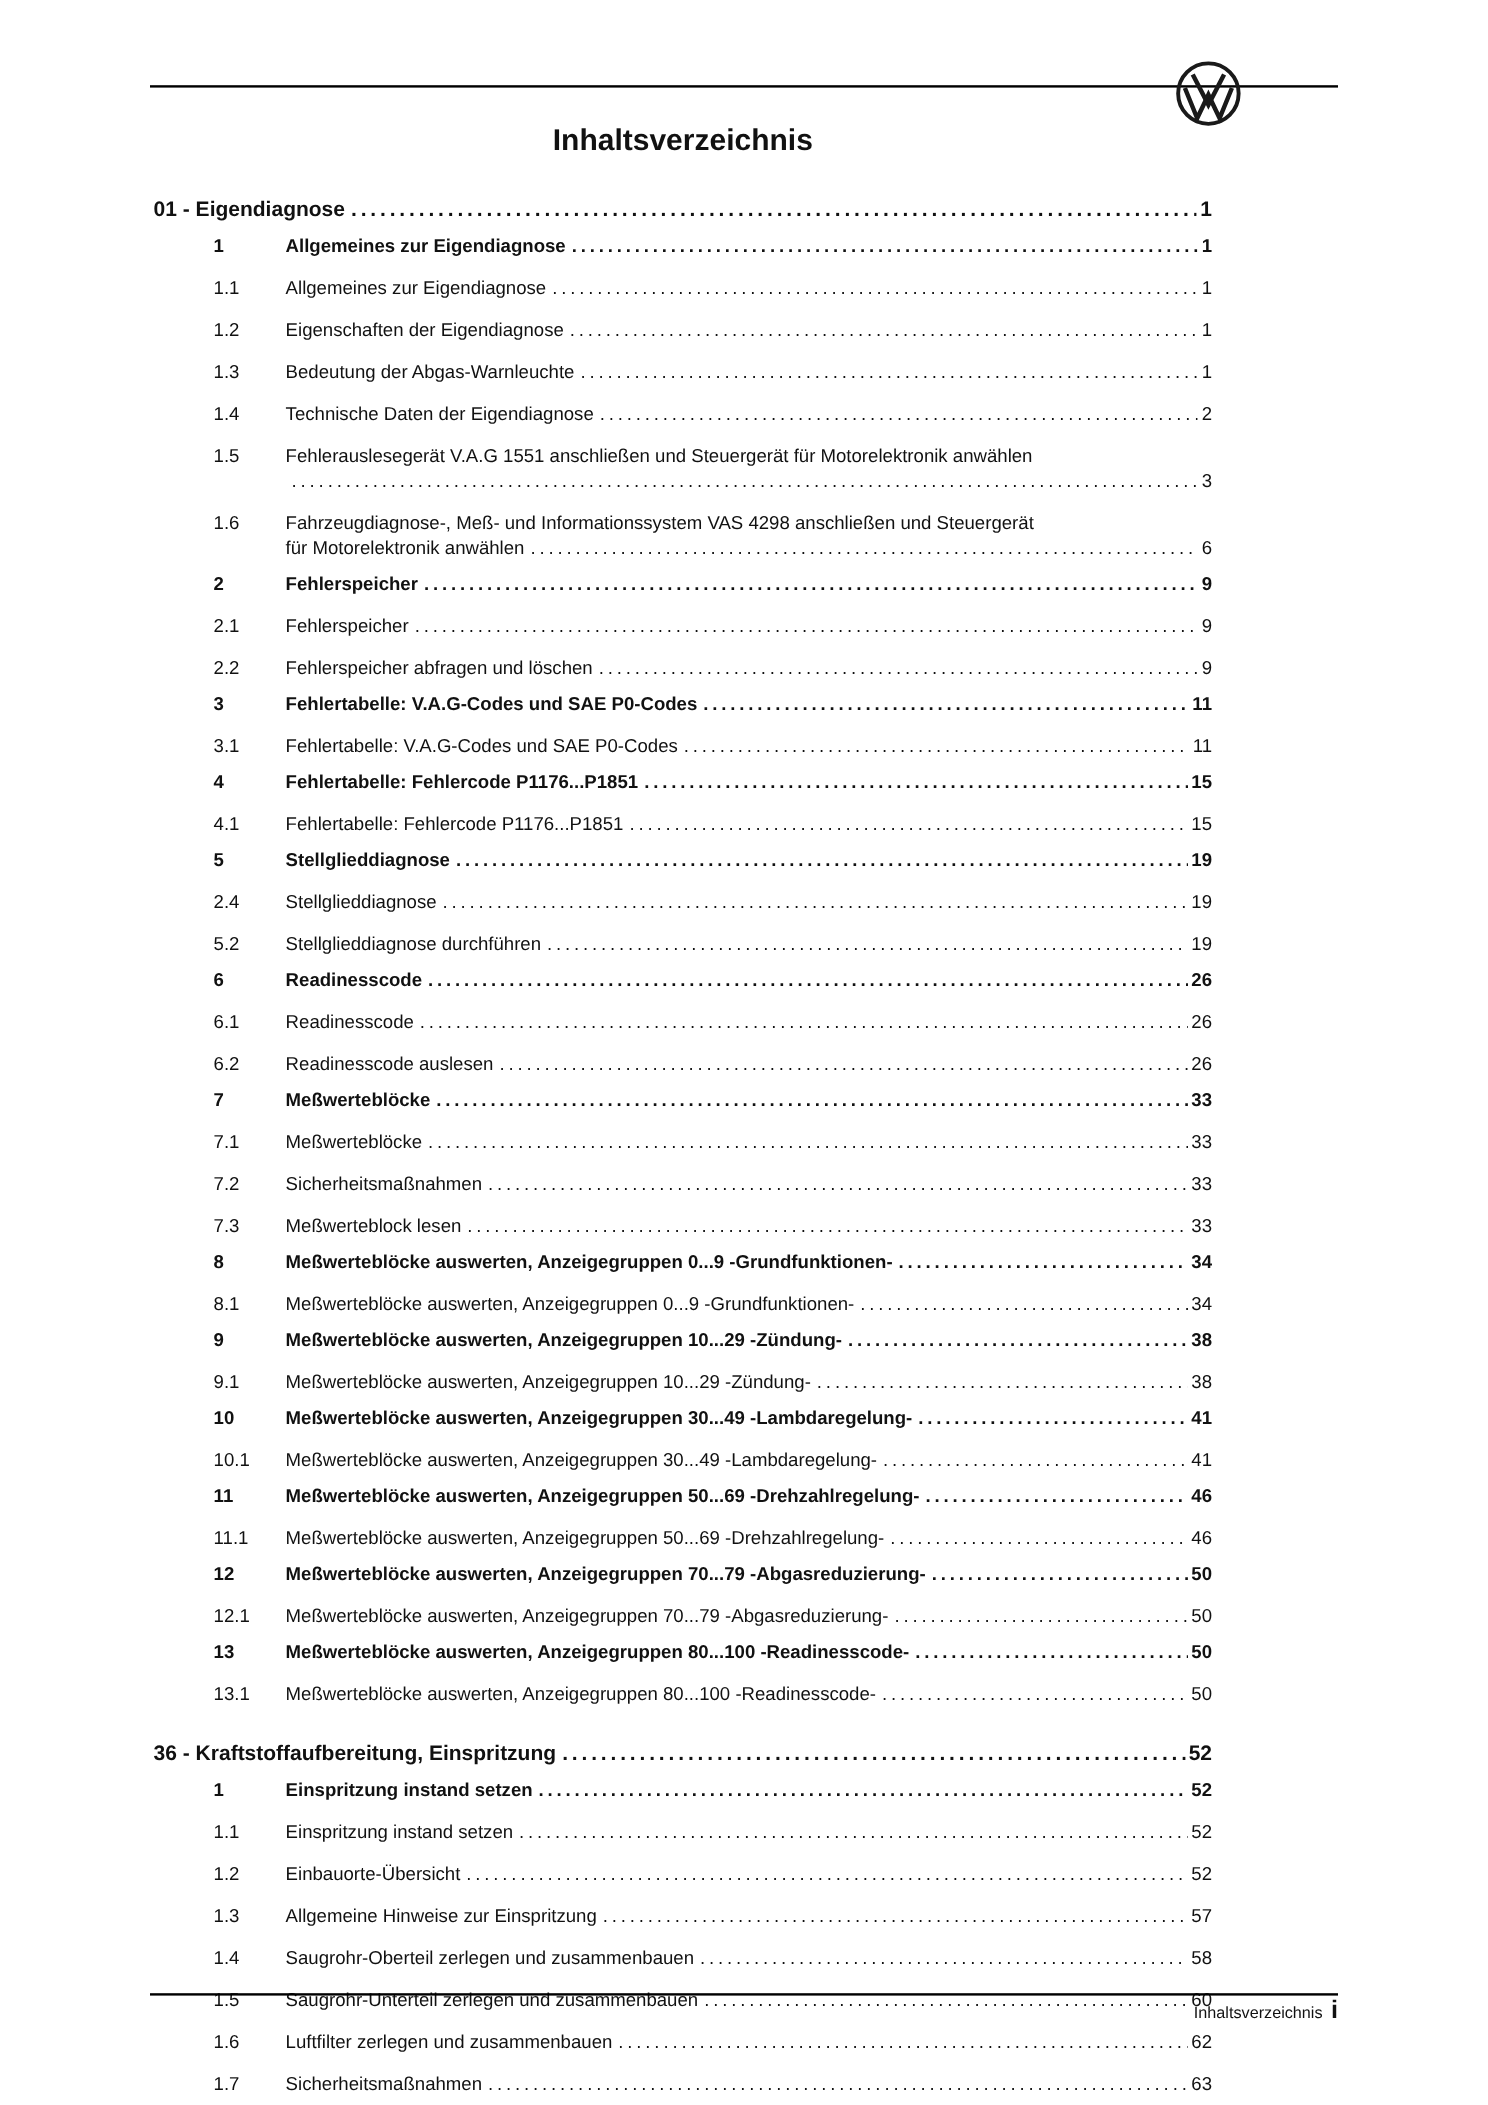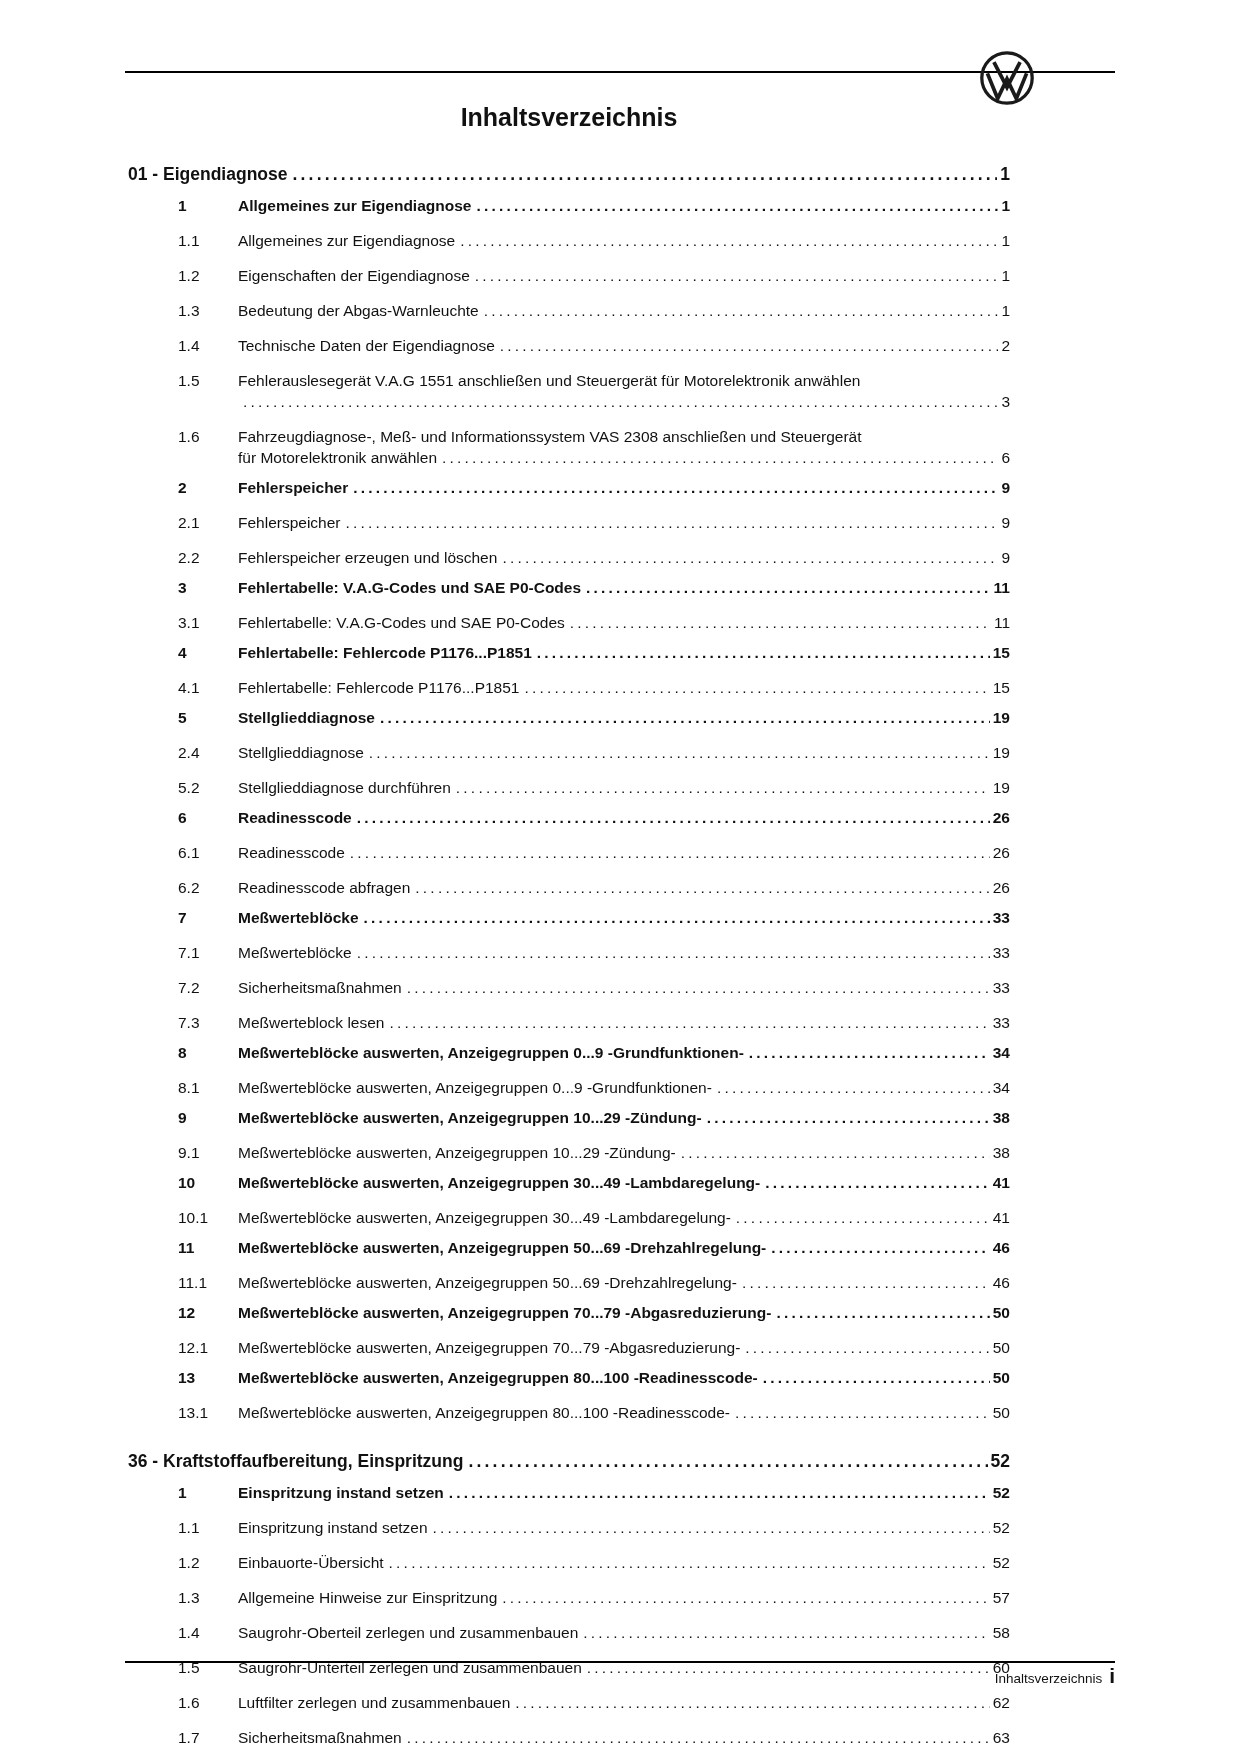"Fahrzeugdiagnose-, Meß- und" span.title { text: 2308 -> 4298 }
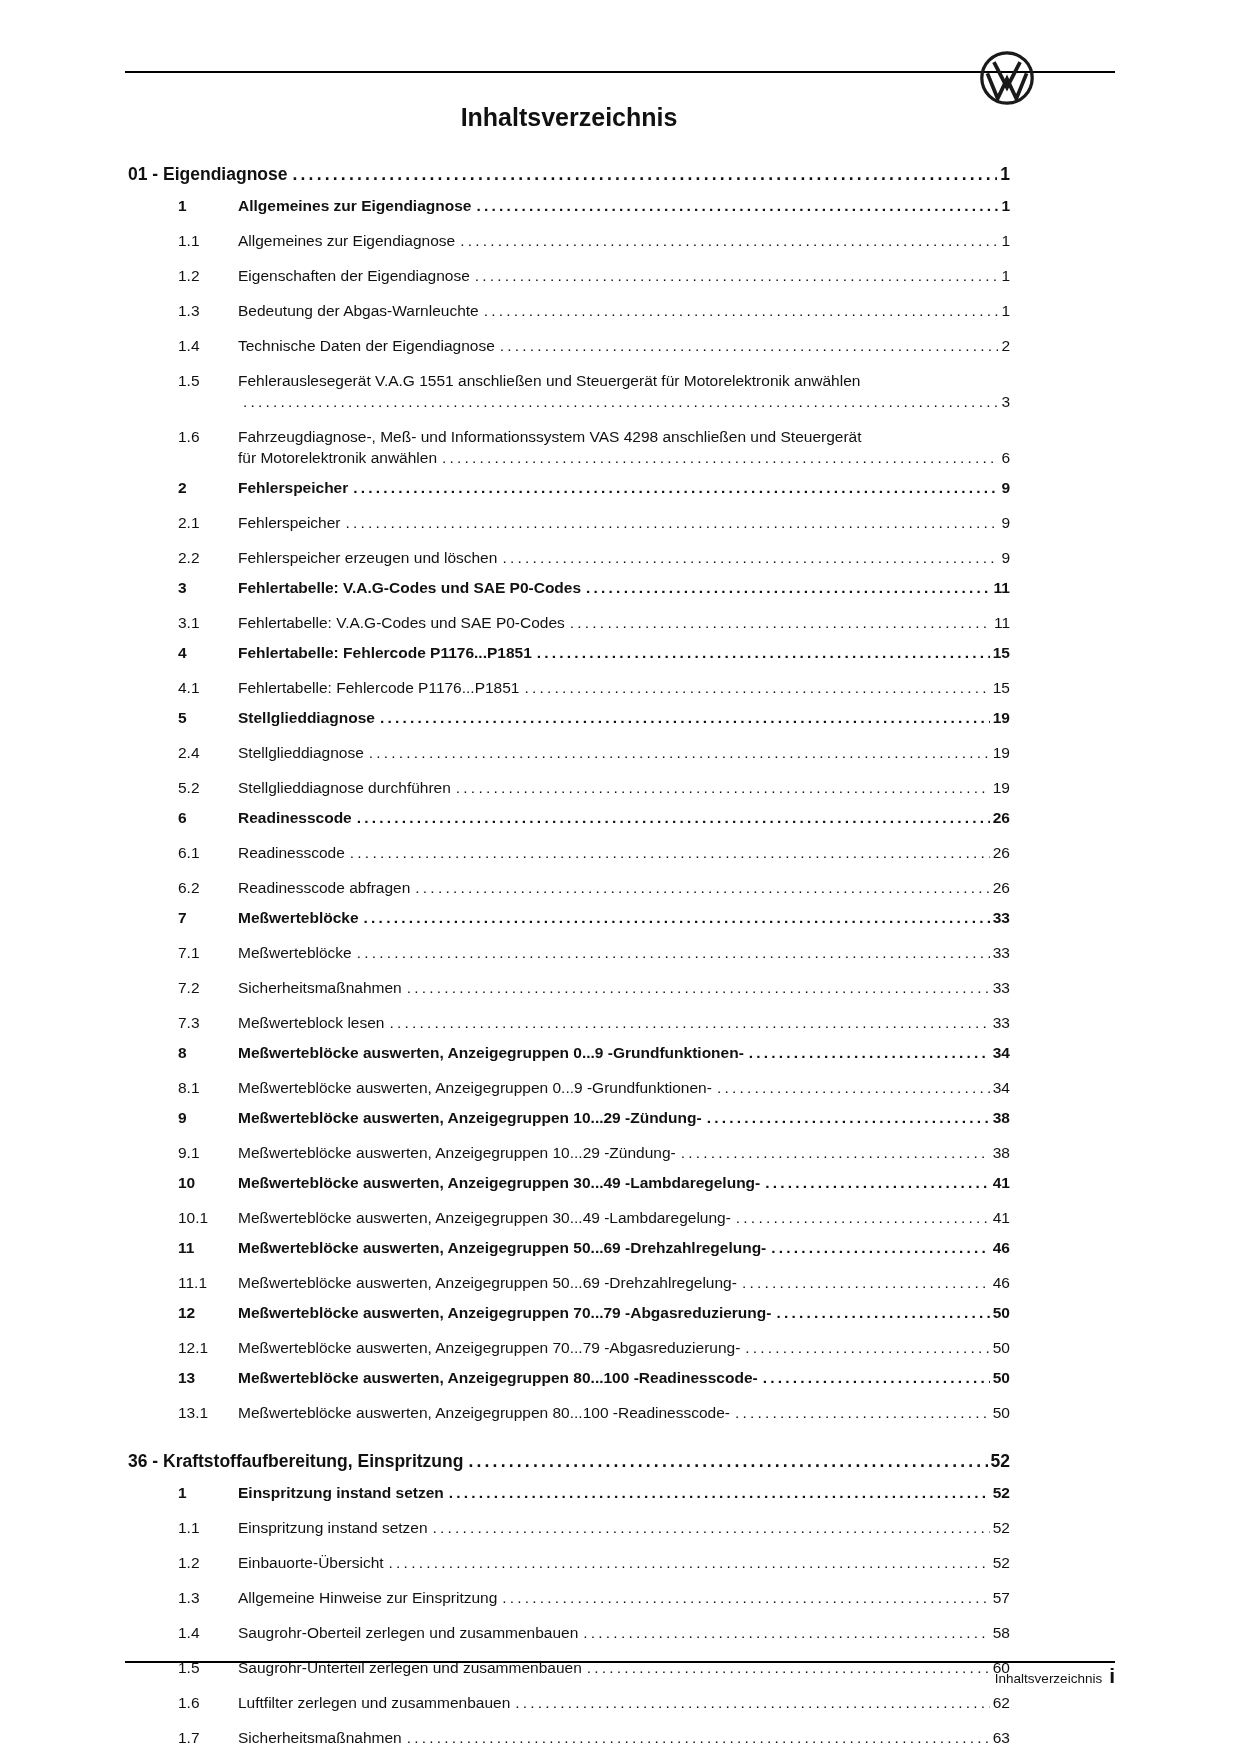"Fehlerspeicher erzeugen und löschen" span.title { text: erzeugen -> abfragen }
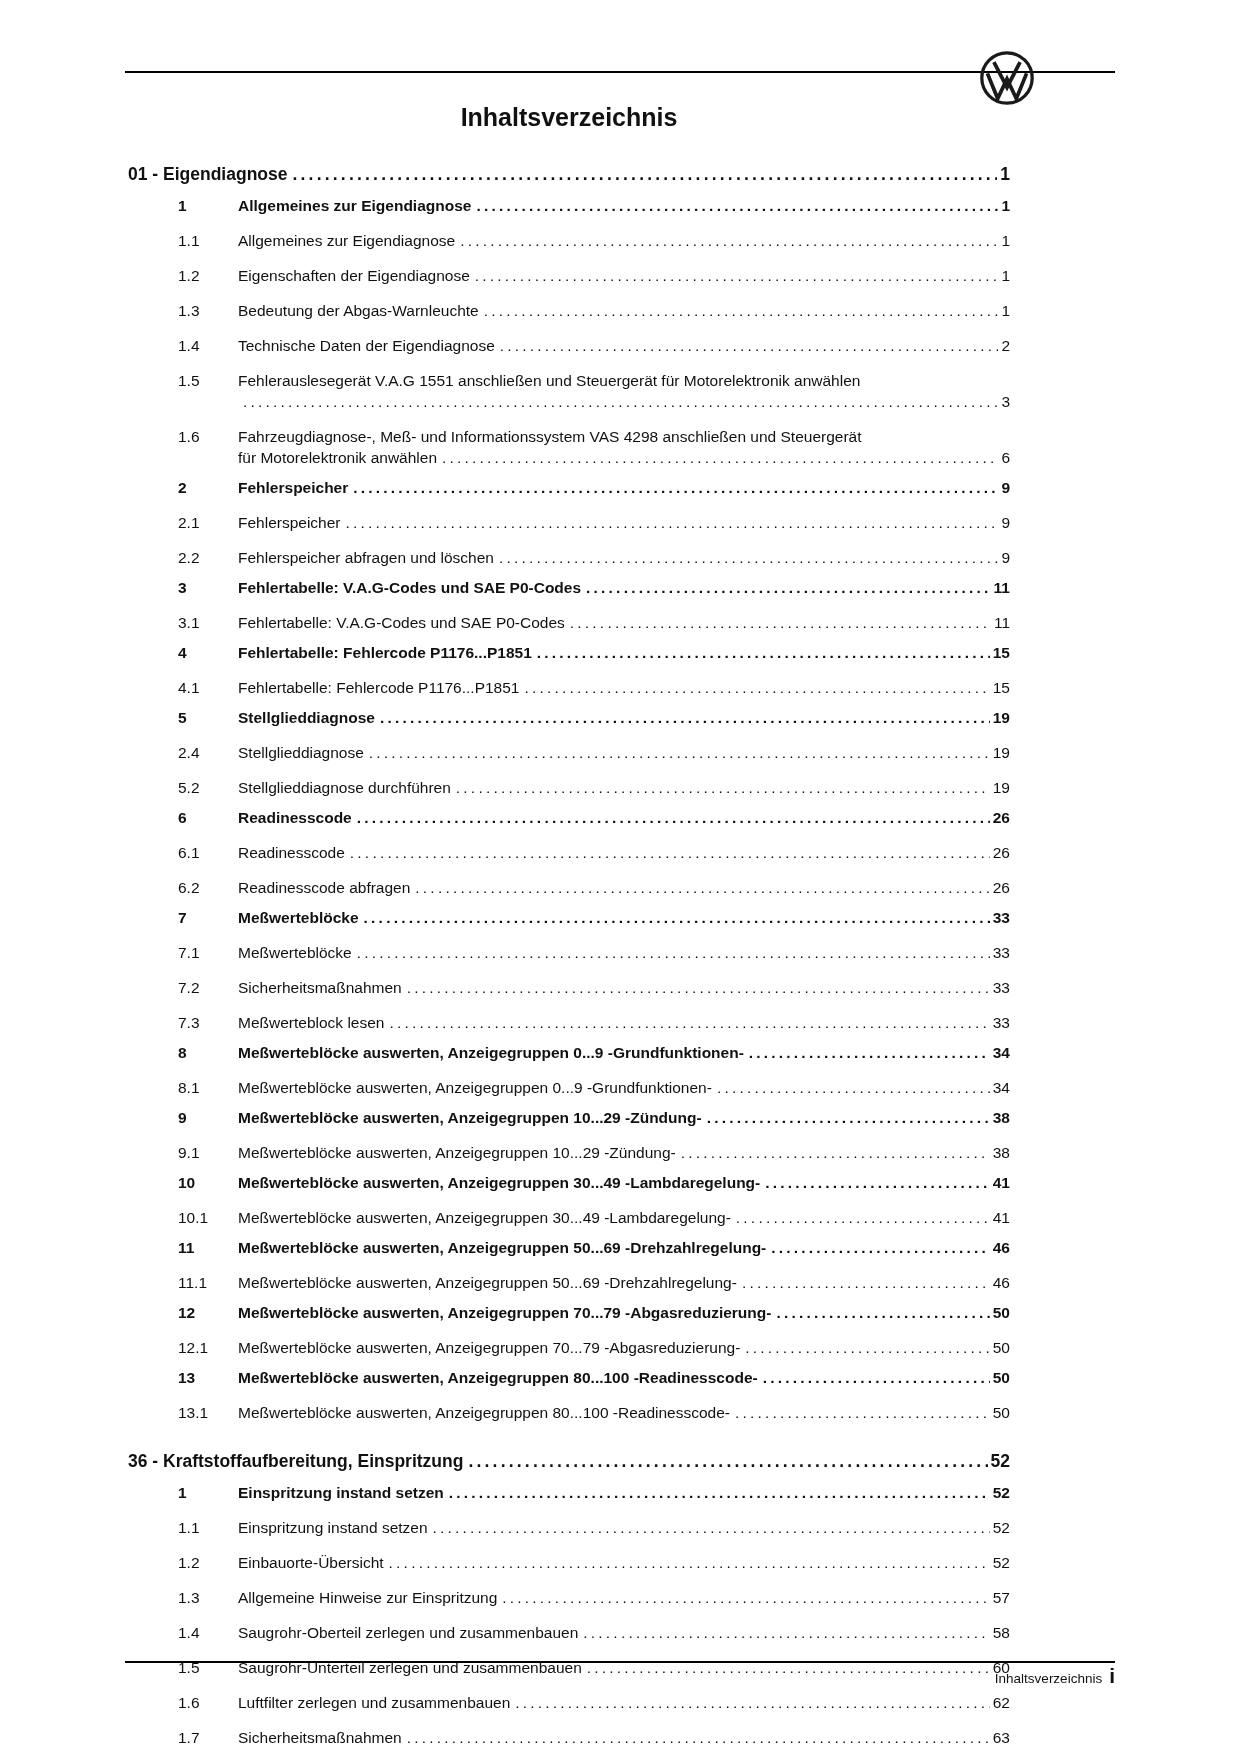"Readinesscode abfragen" span.title { text: abfragen -> auslesen }
